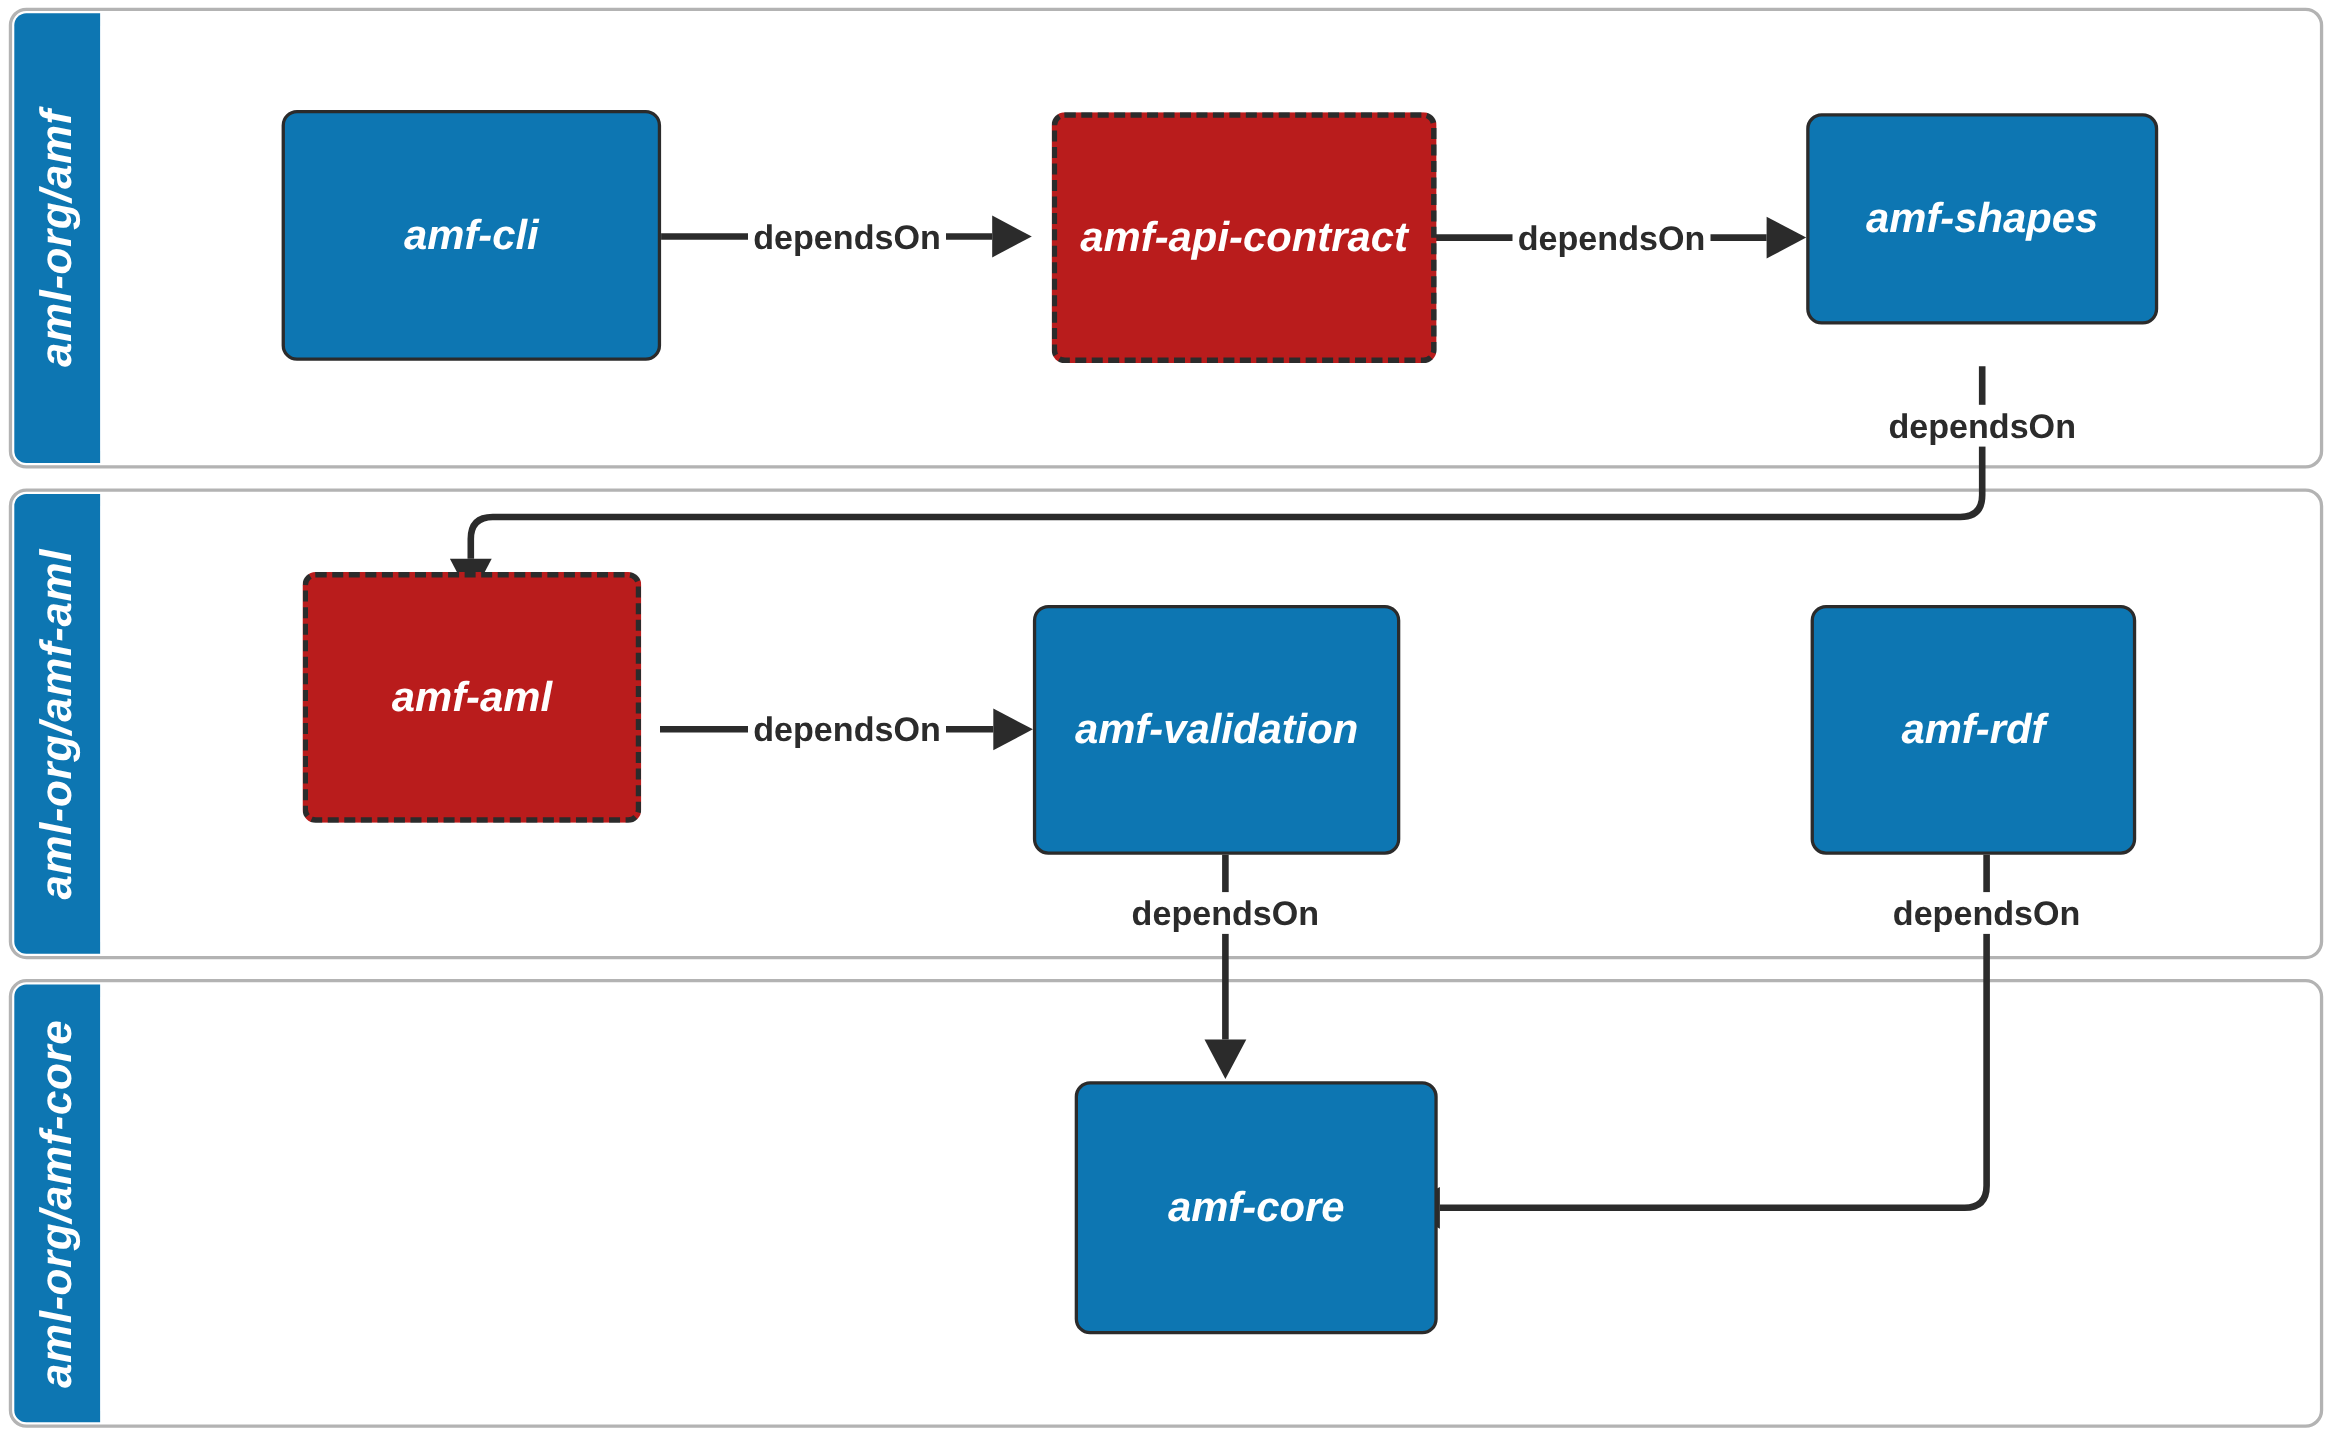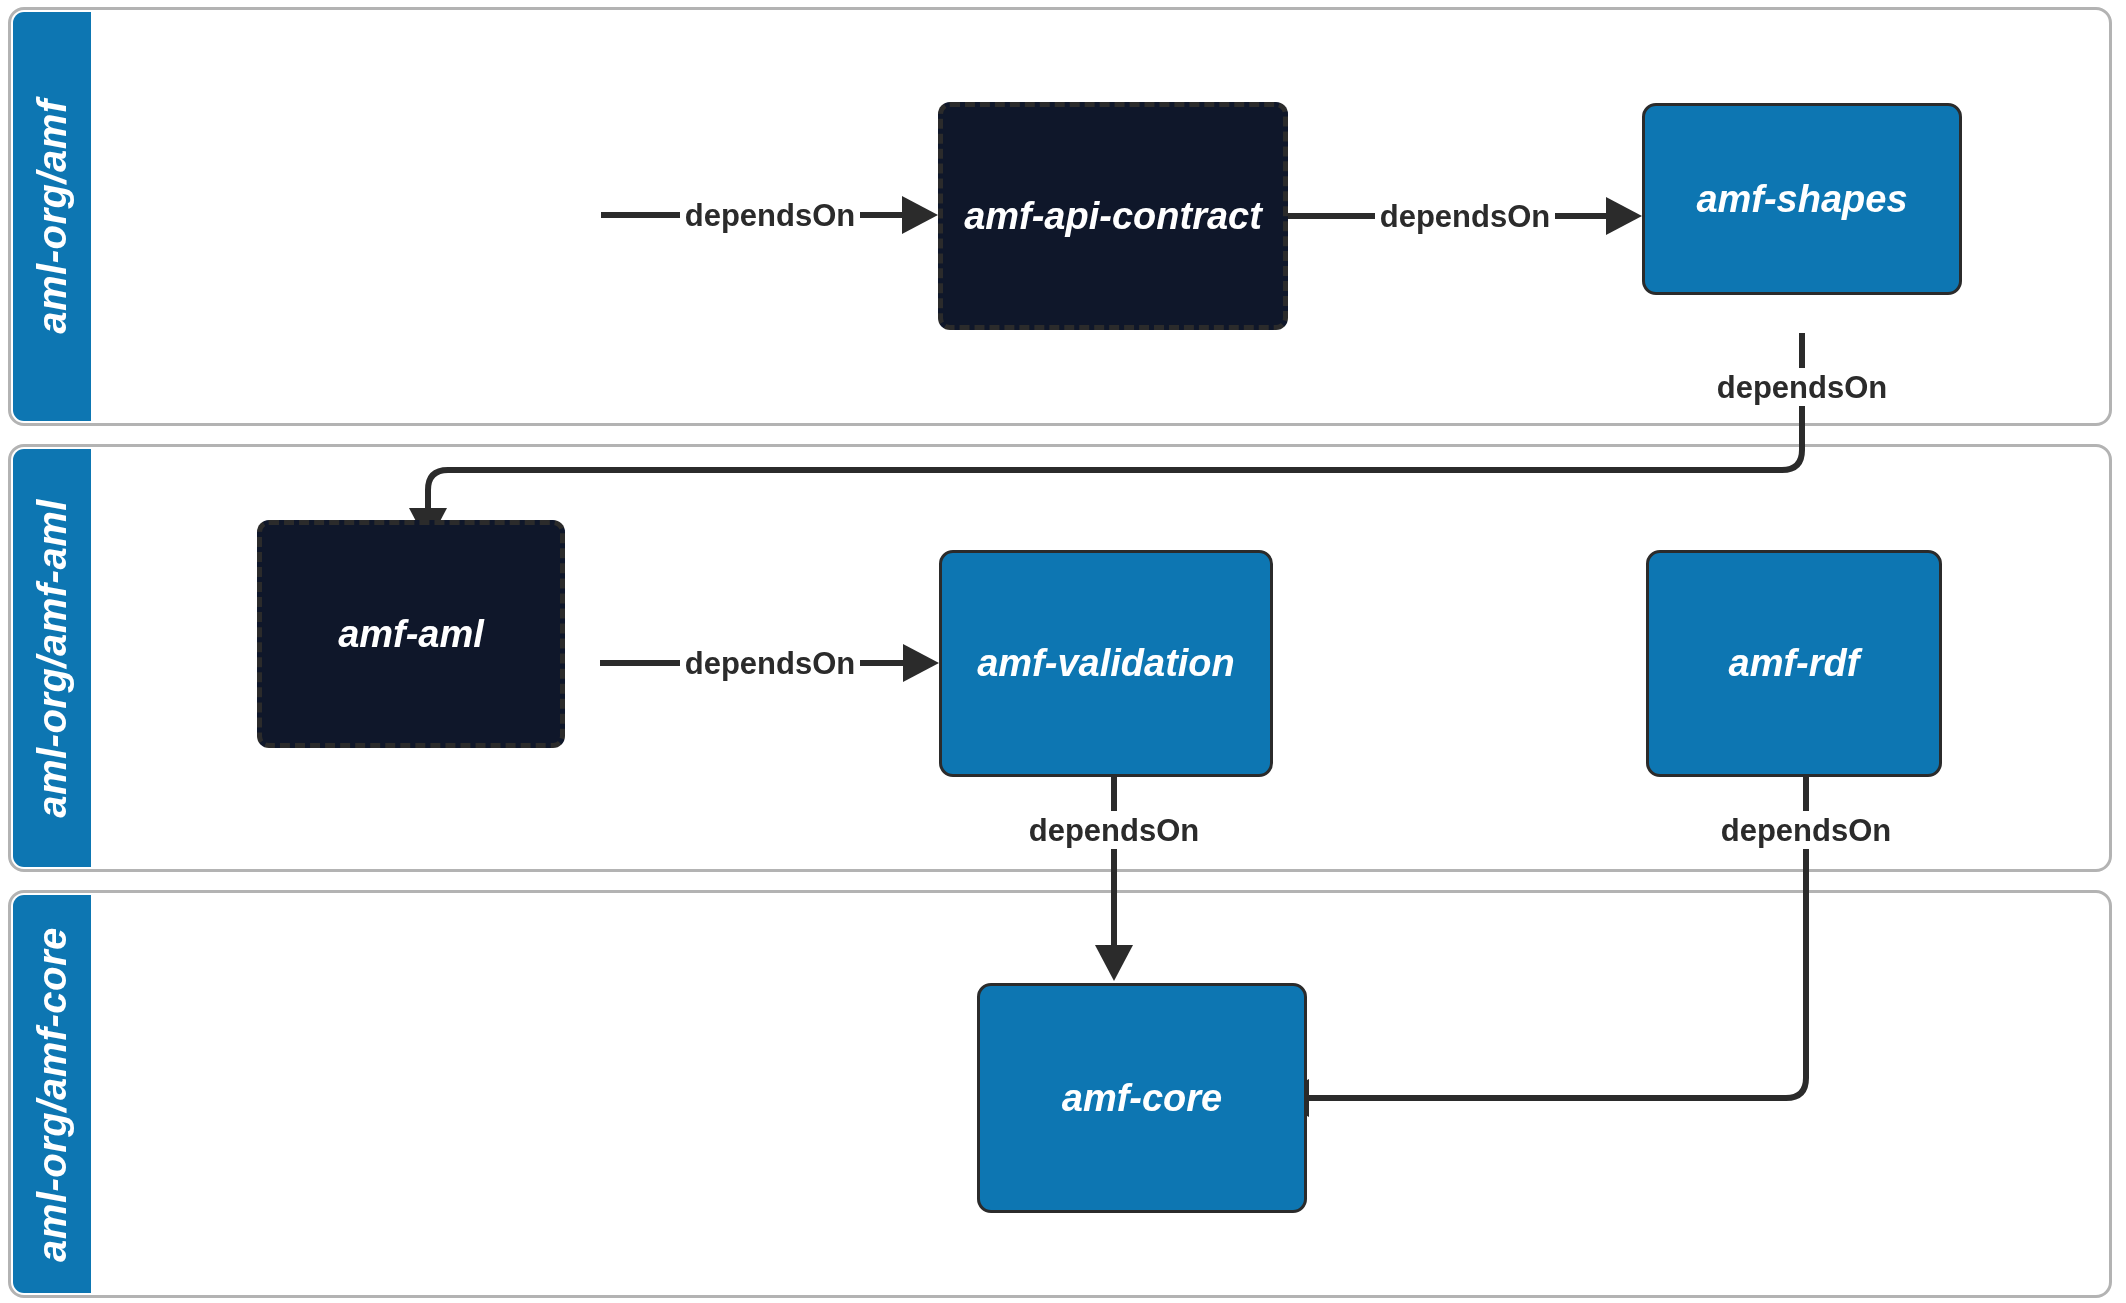"amf-cli" div.node { html: none -> <div> <span>amf-cli</span> </div> }
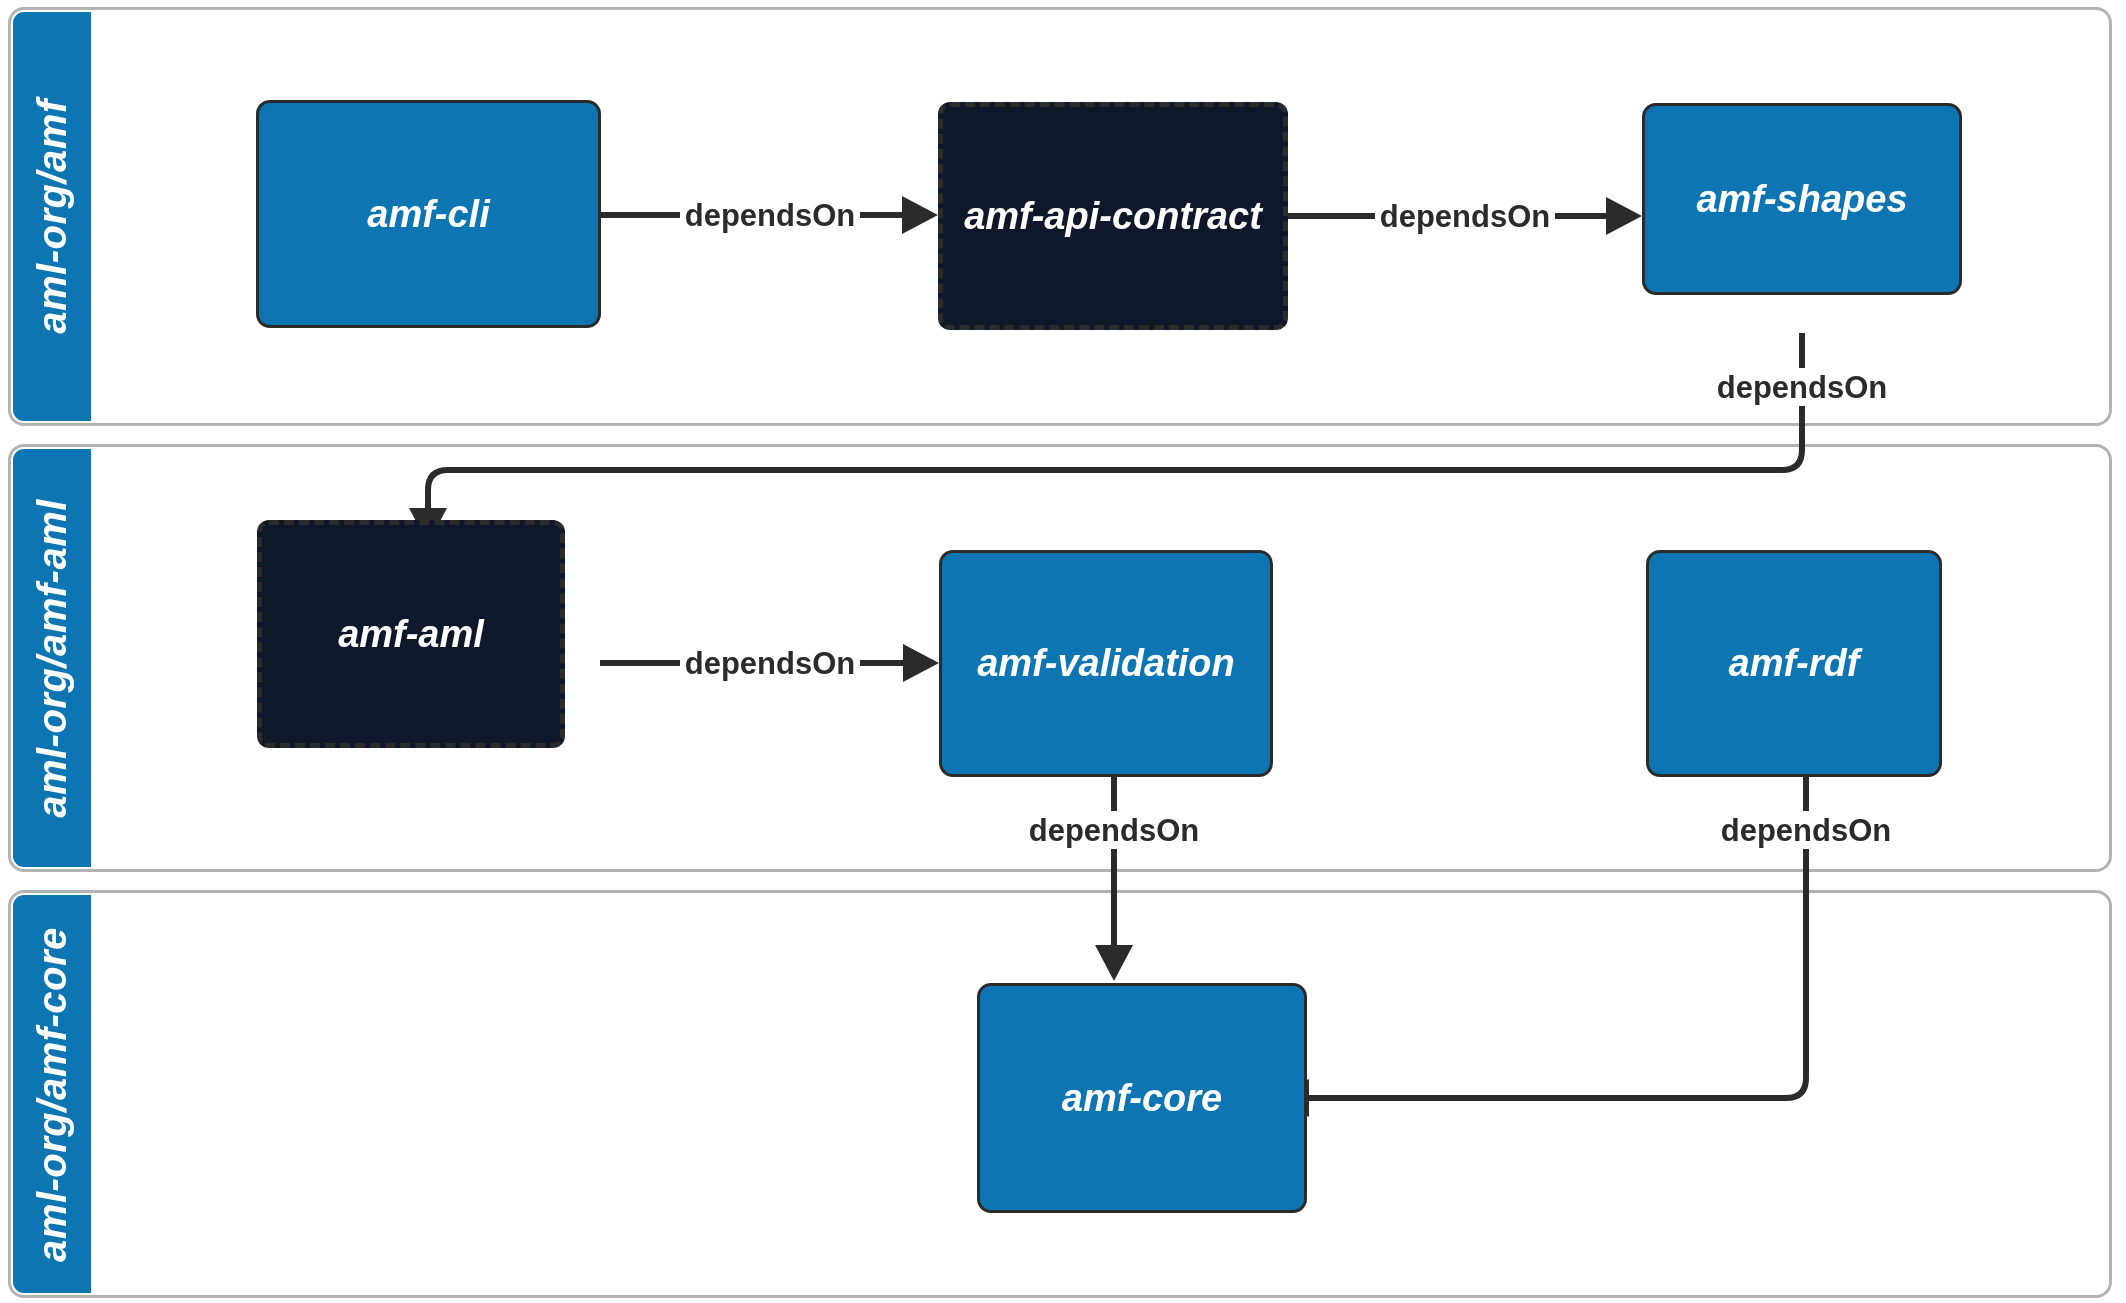"amf-api-contract" .node.dashed { background: #0f172a -> #b91c1c; margin-left: none -> 18px }
